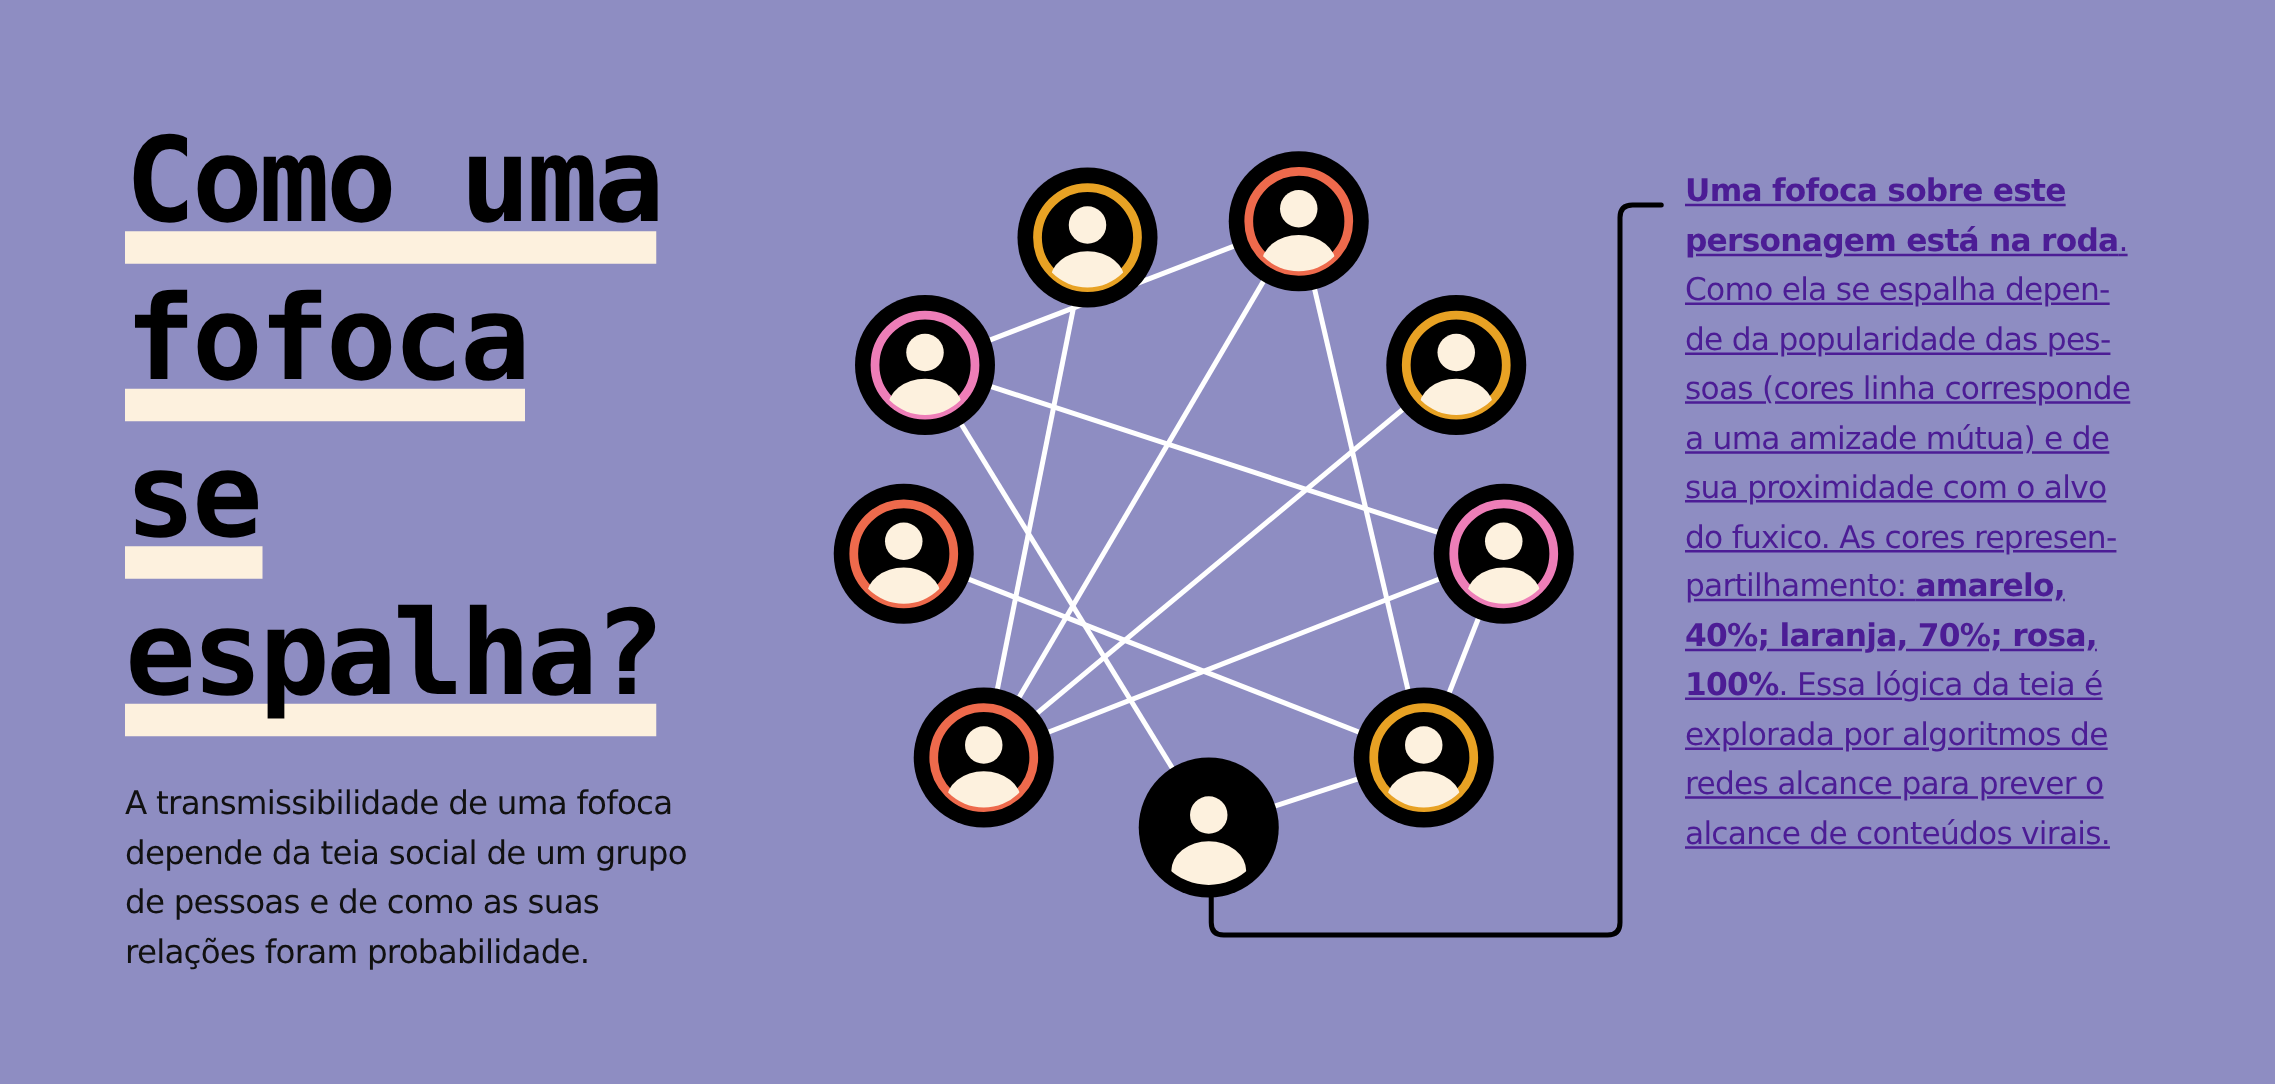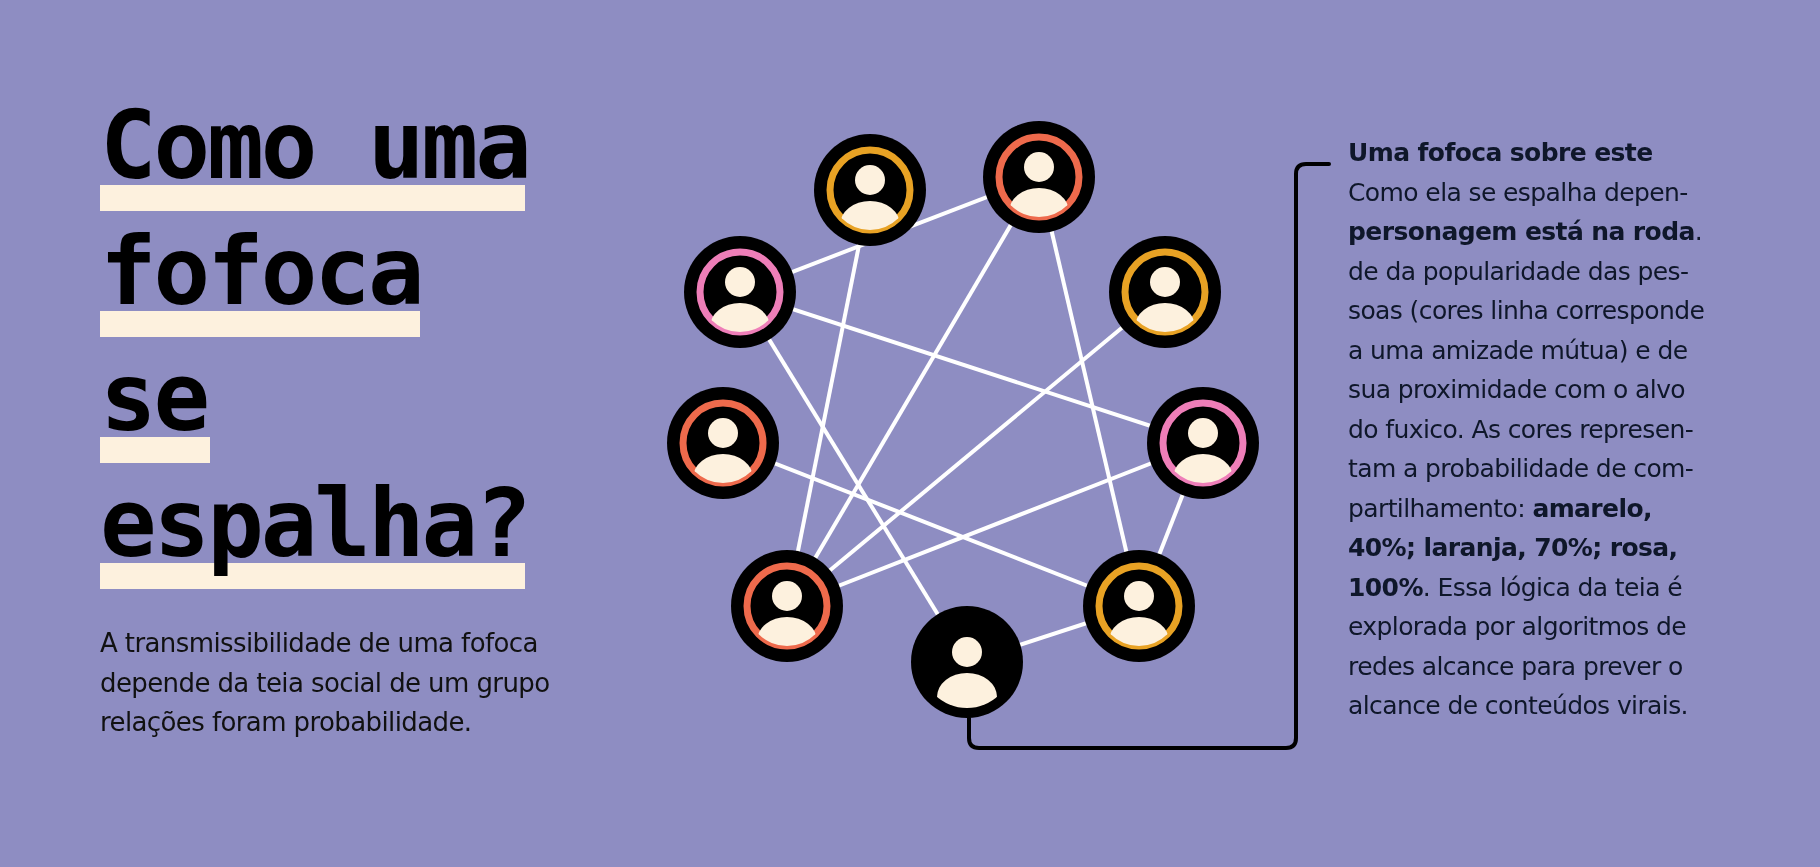"Uma fofoca sobre este" .side-text { color: #0f172a -> #4c1d95; text-decoration: none -> underline }
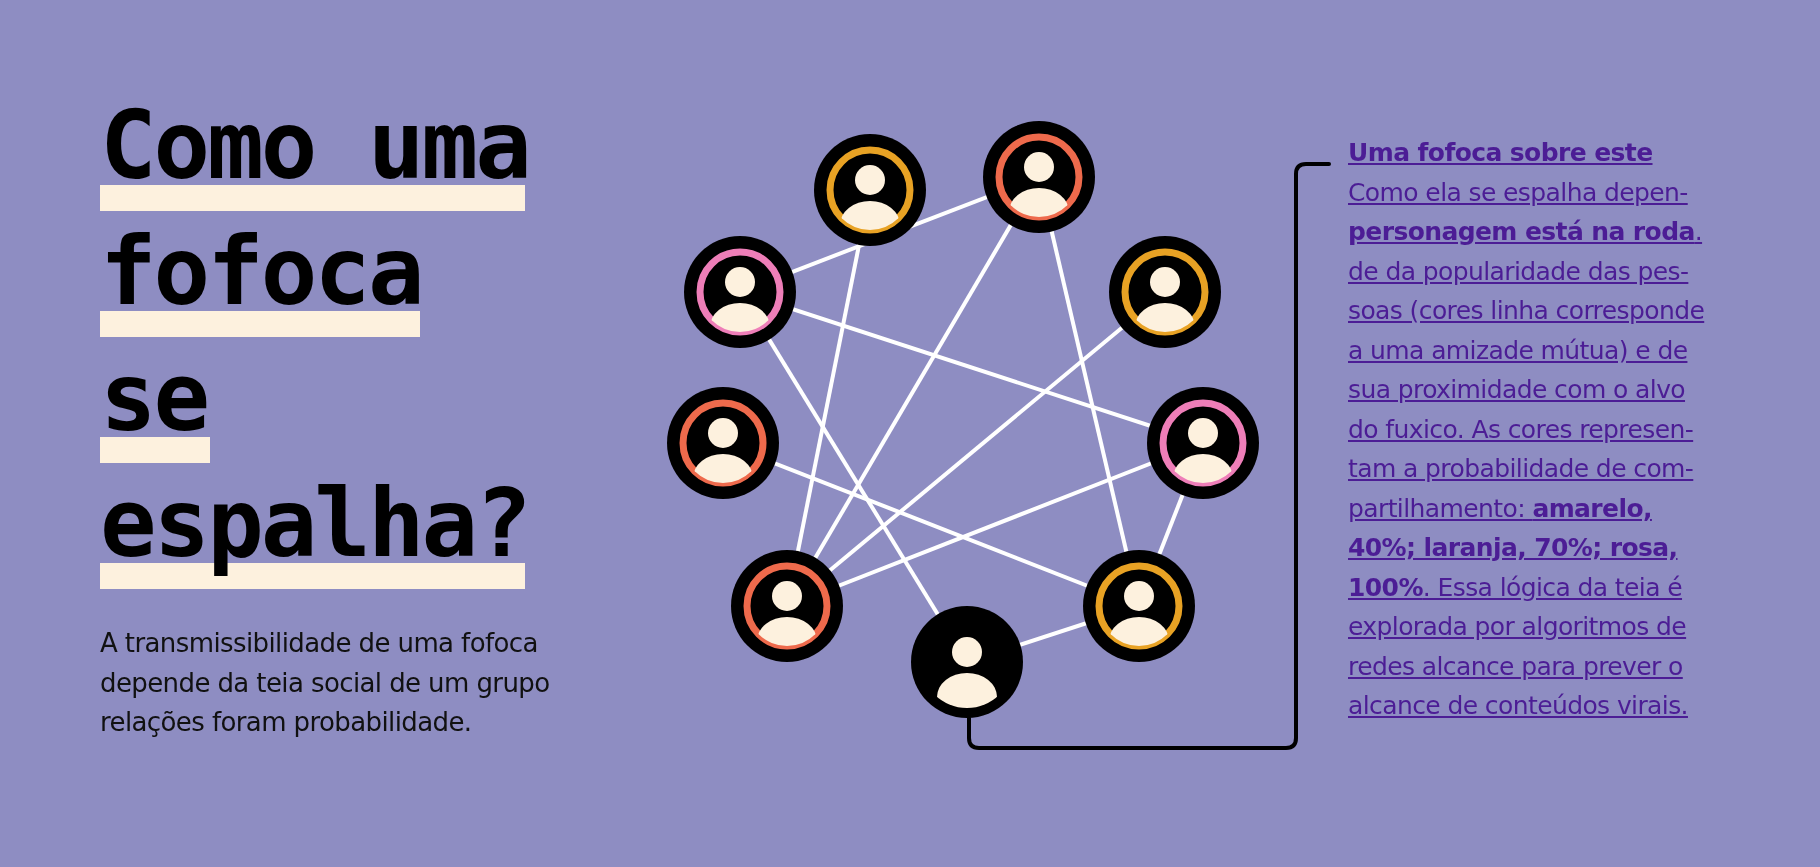"Como ela se espalha depen-" div { order: before "personagem está na roda." -> after "personagem está na roda." }
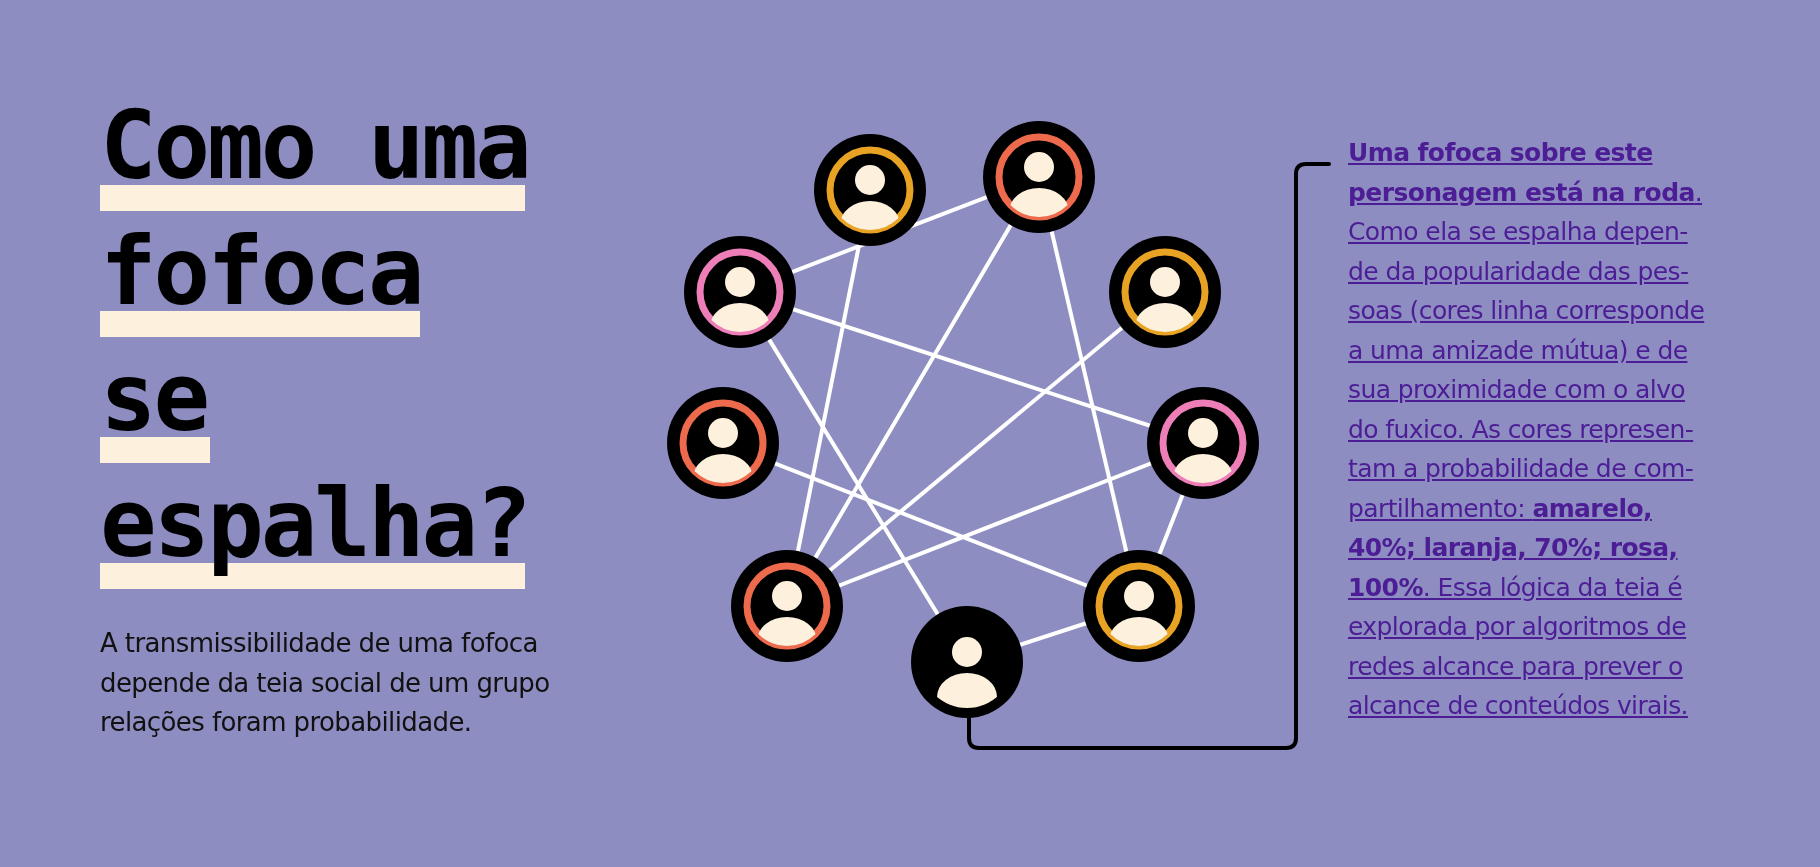"tam a probabilidade de com-" div { html: <div>tam a probabilidade de com-</div> -> none }
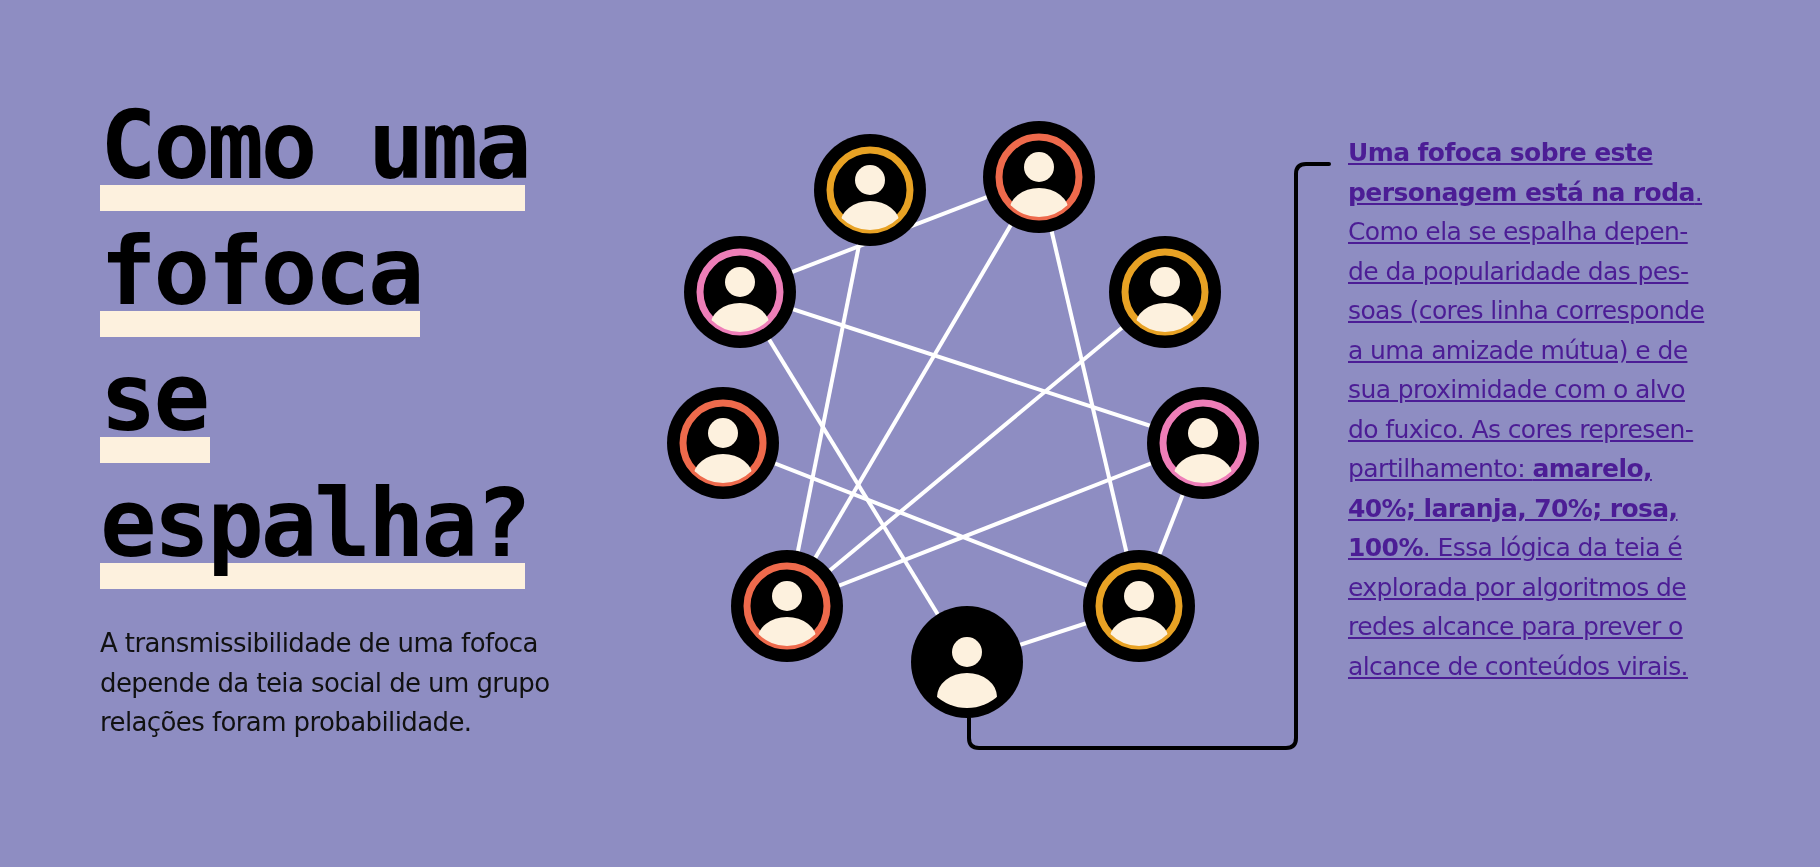"de pessoas e de como" div { html: none -> <div>de pessoas e de como as suas</div> }
